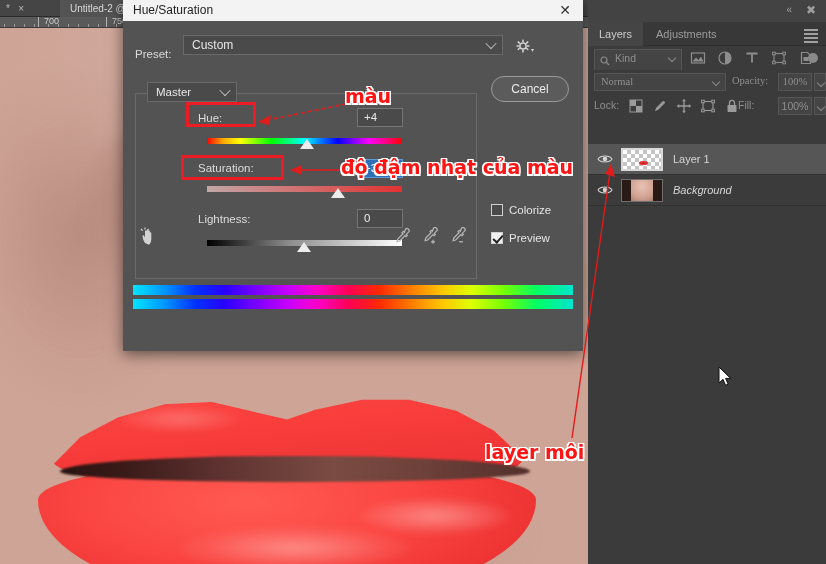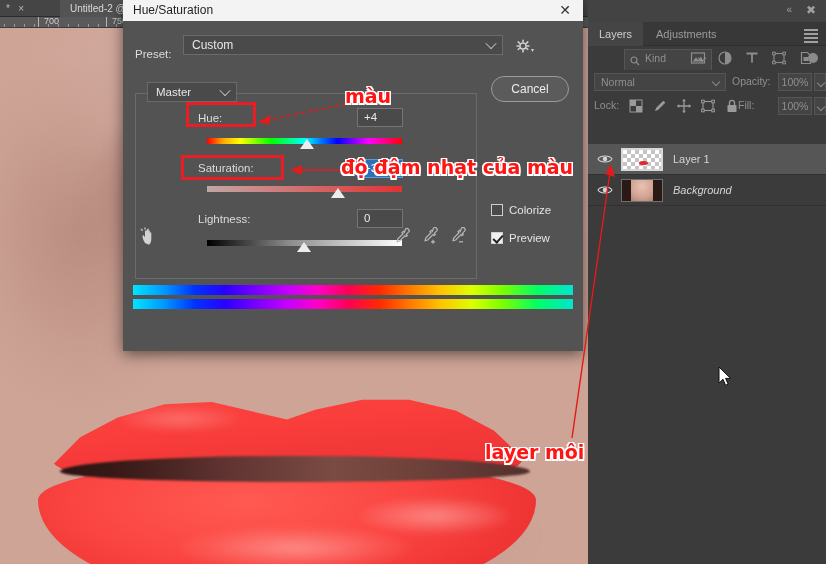"Kind" .kind-box { margin-left: 30px -> none }
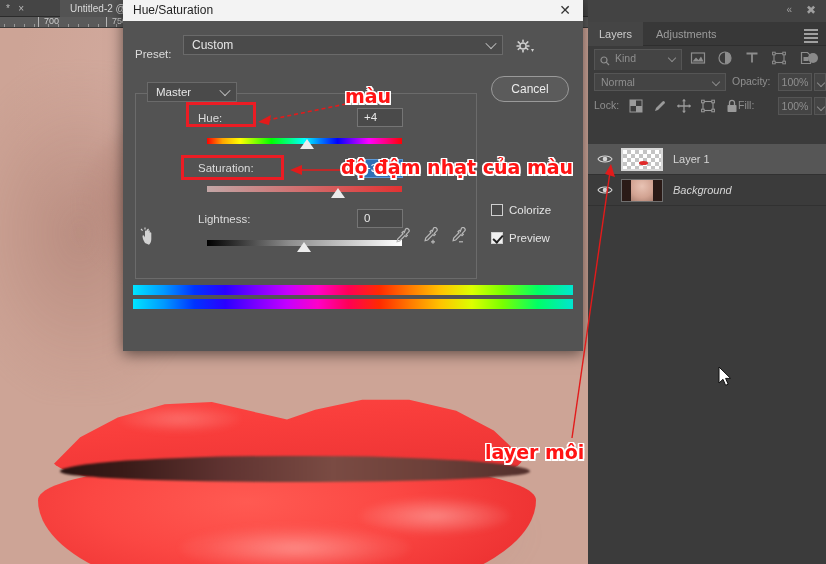"Normal" .blend-row { font-family: none -> Liberation Serif, serif }
